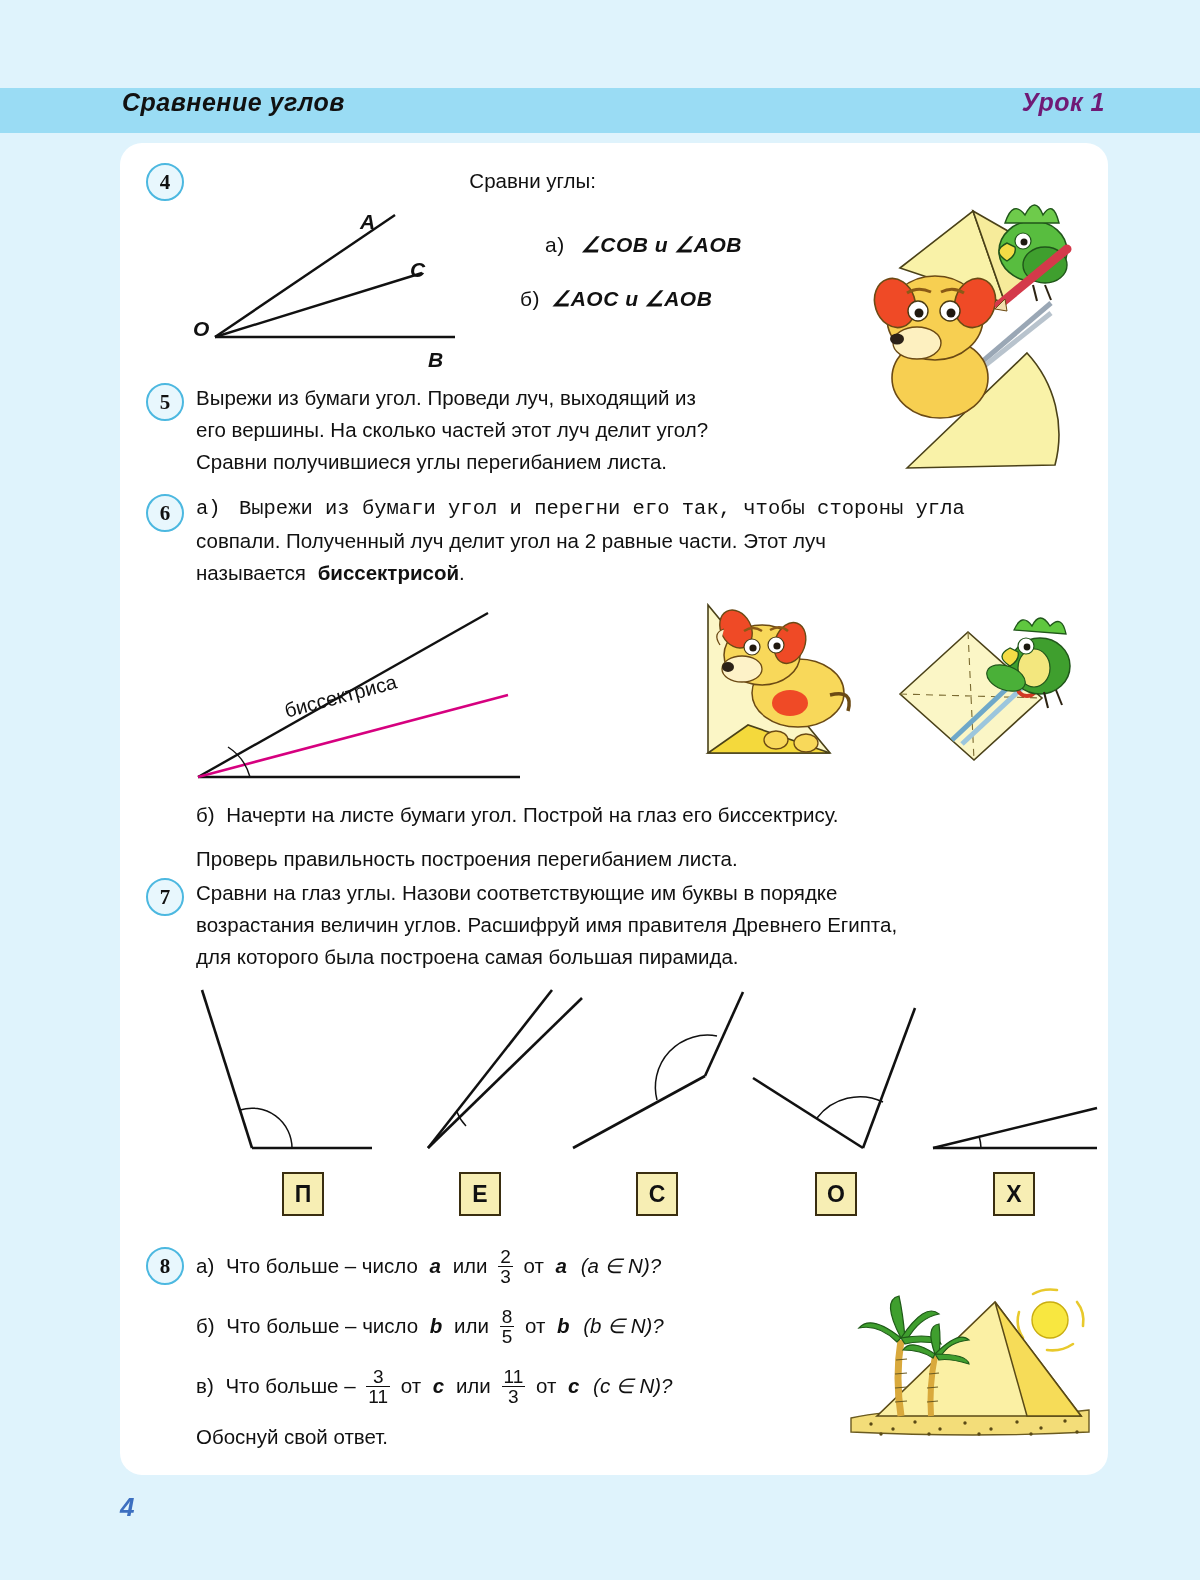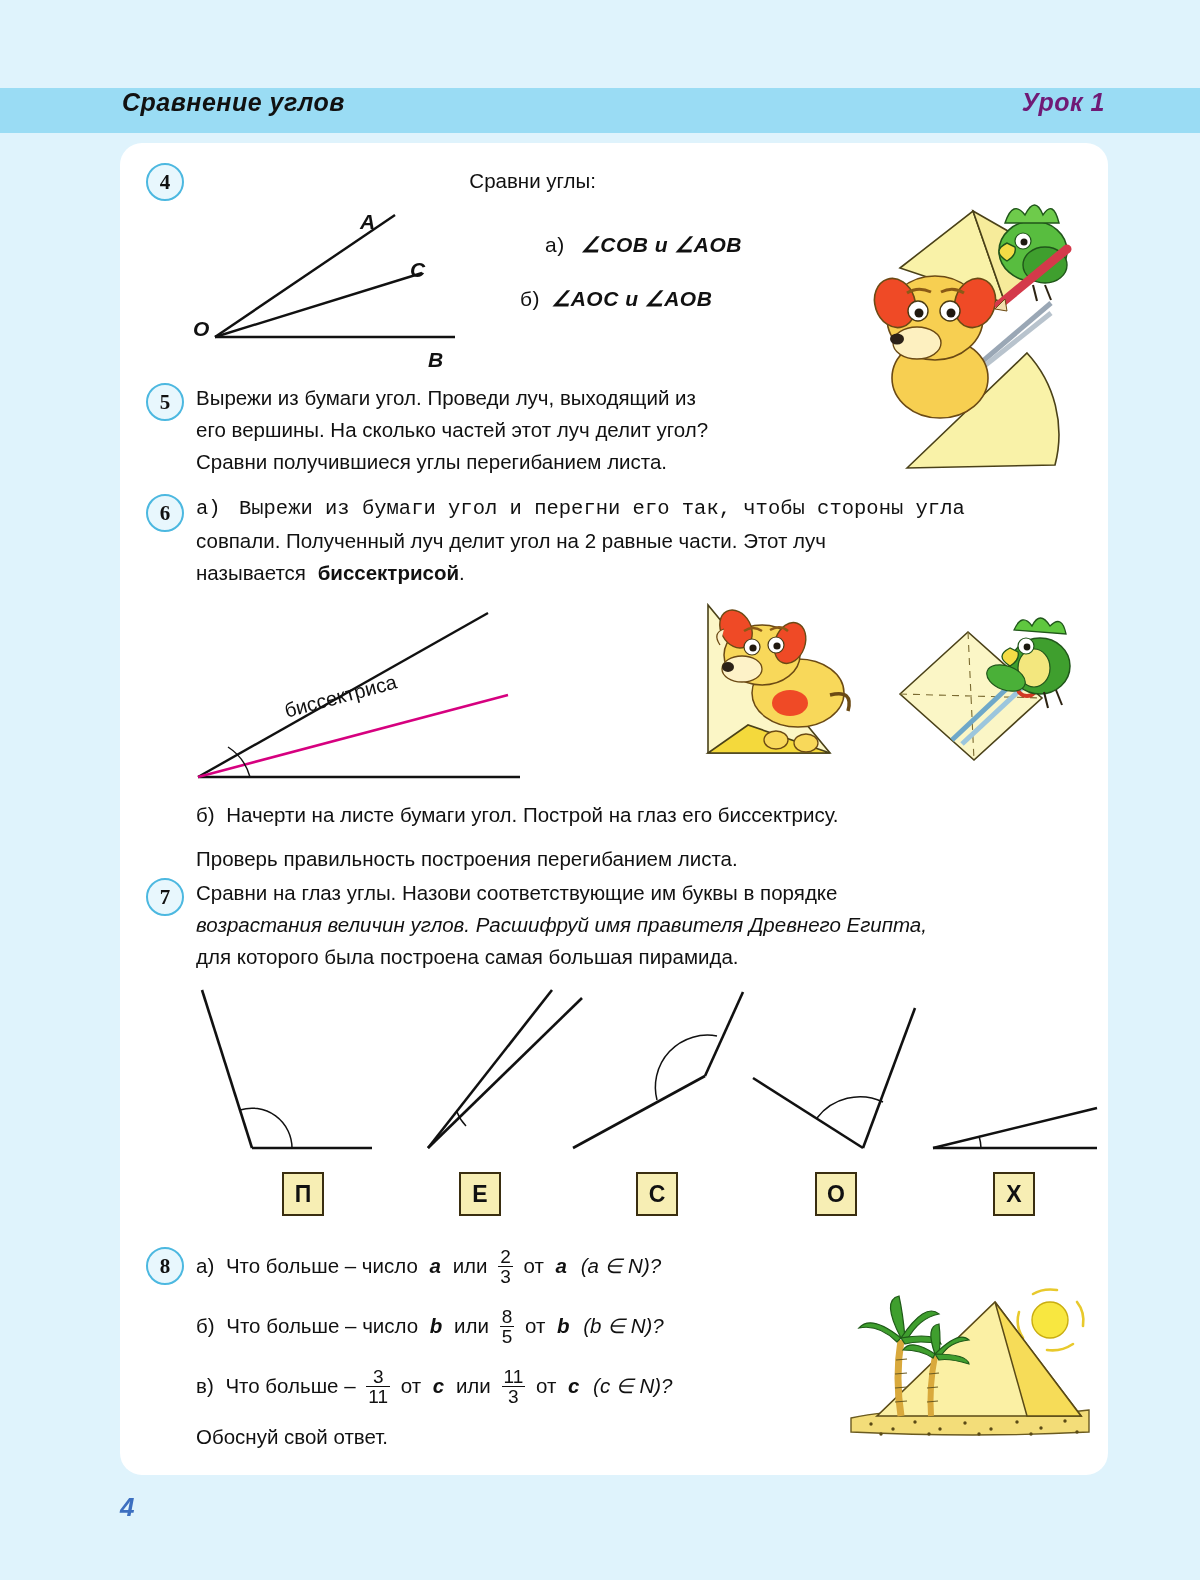"возрастания величин углов. Расшифруй имя" div.ptext { font-style: italic -> none }
